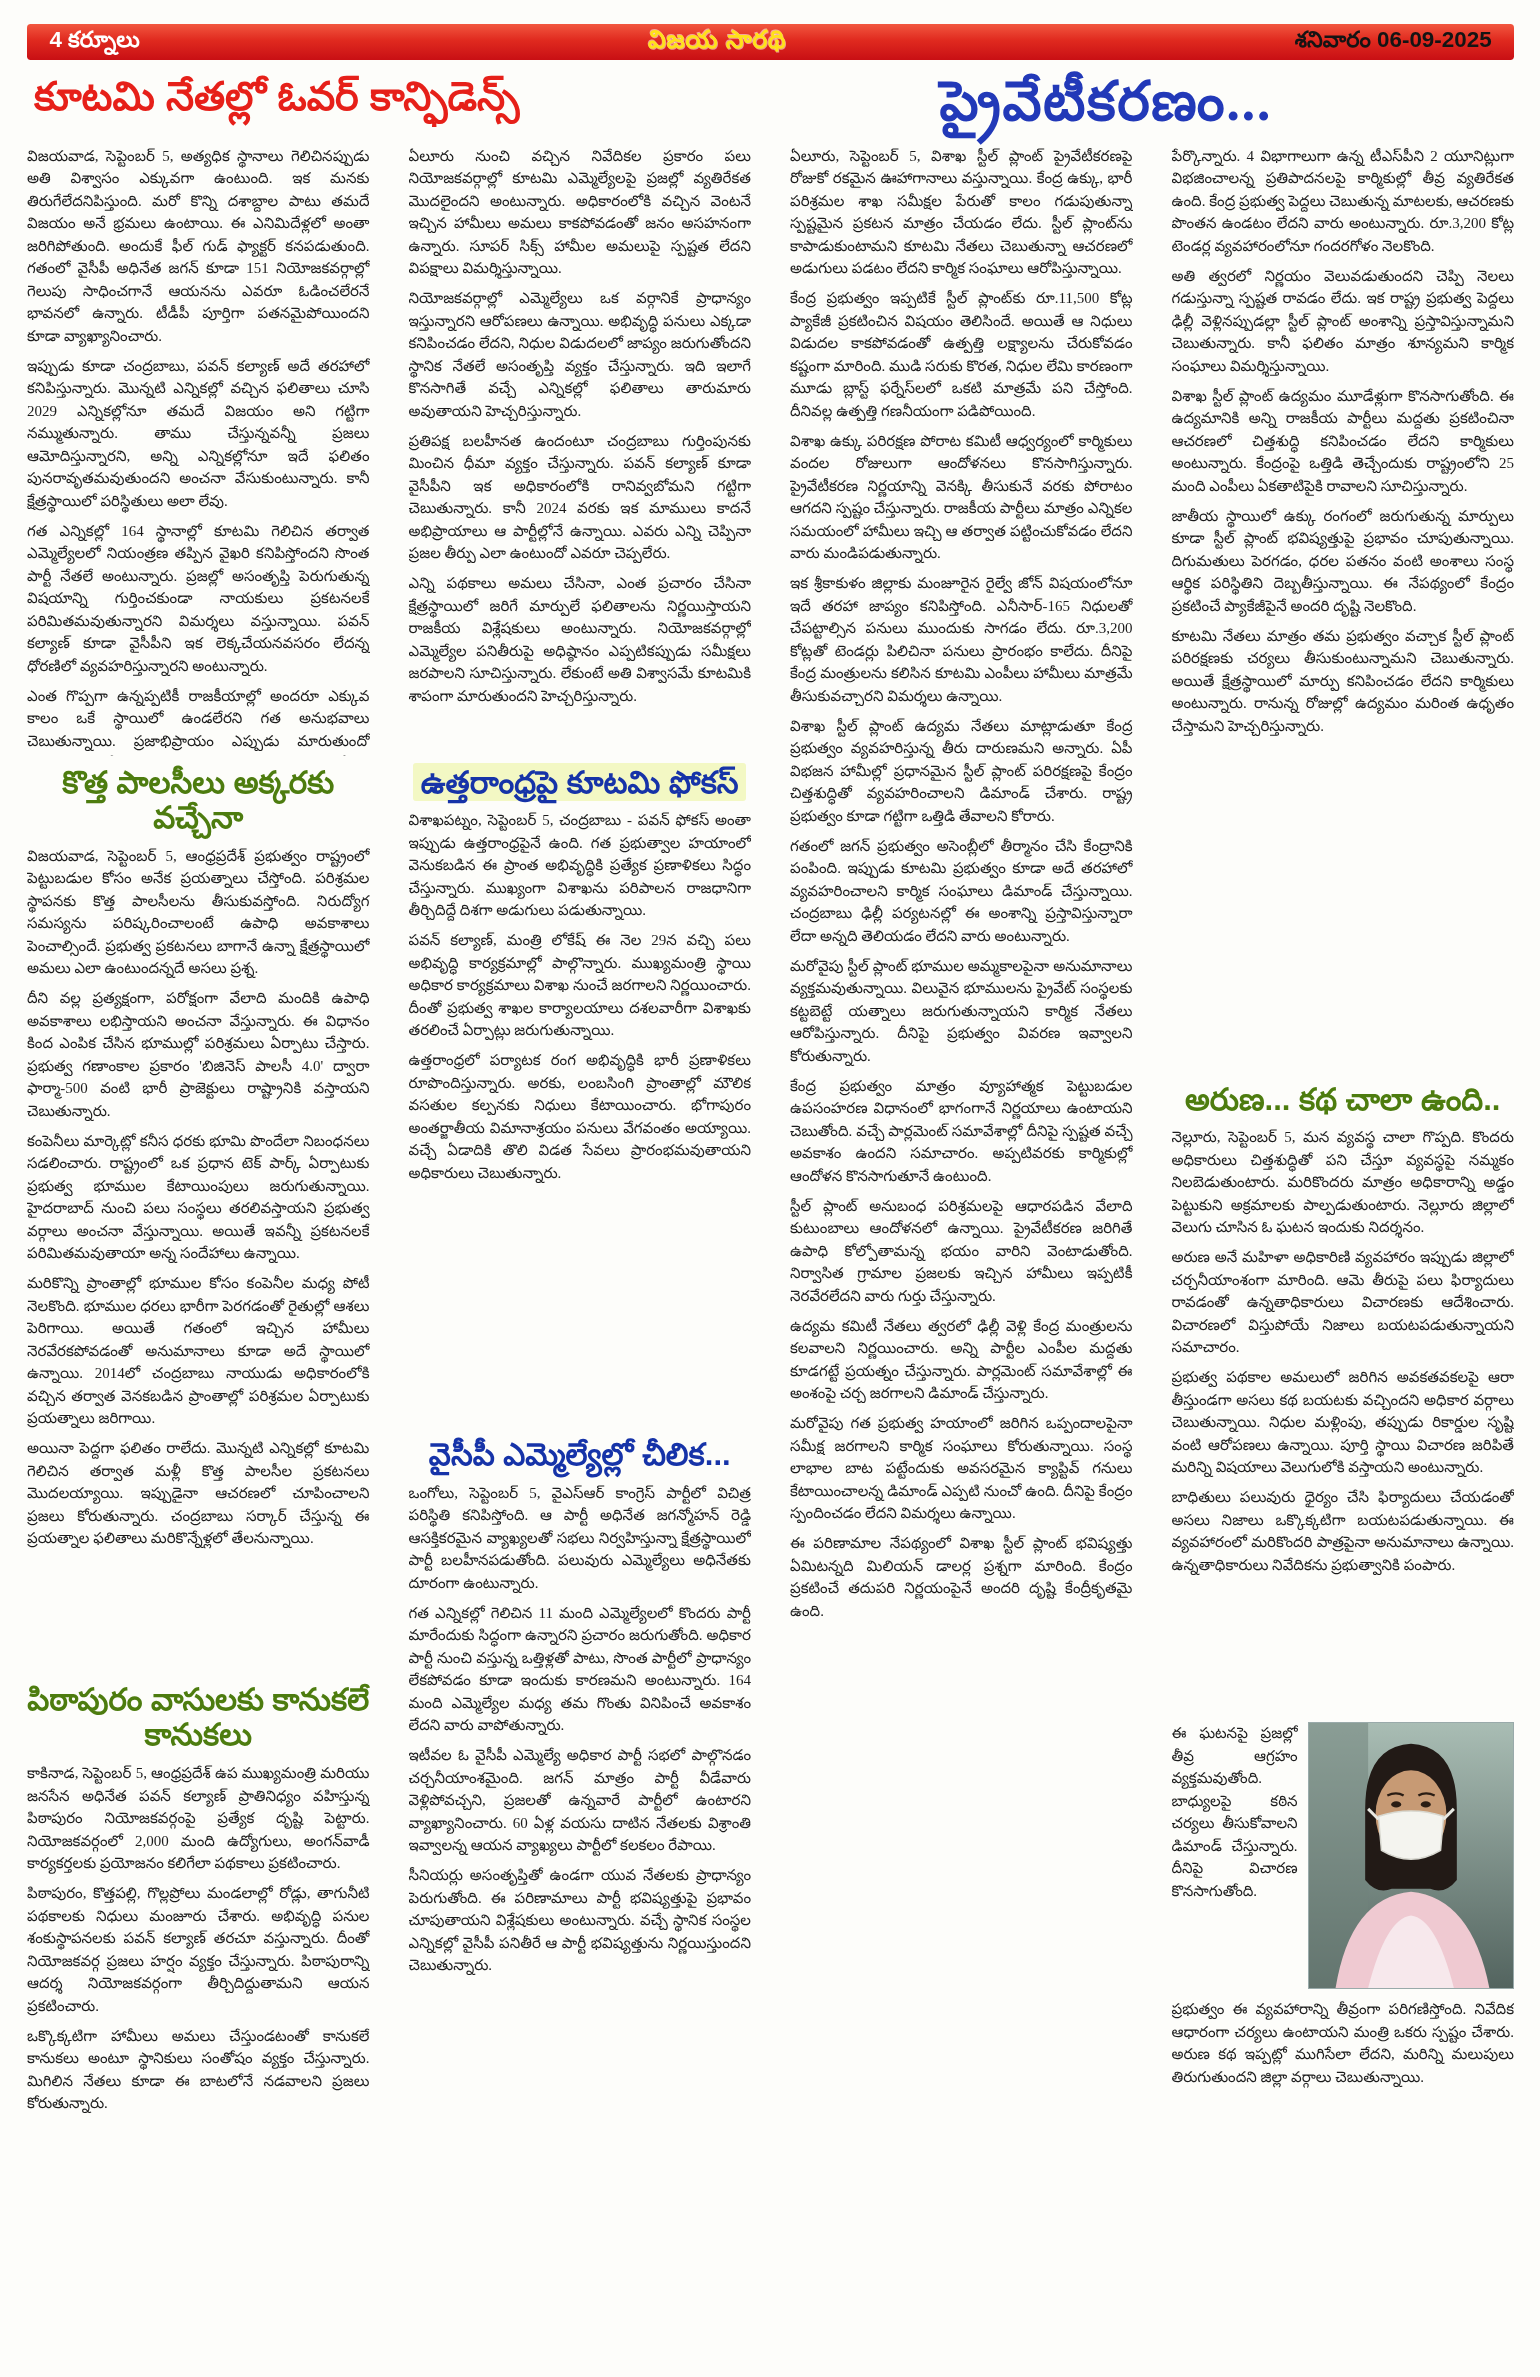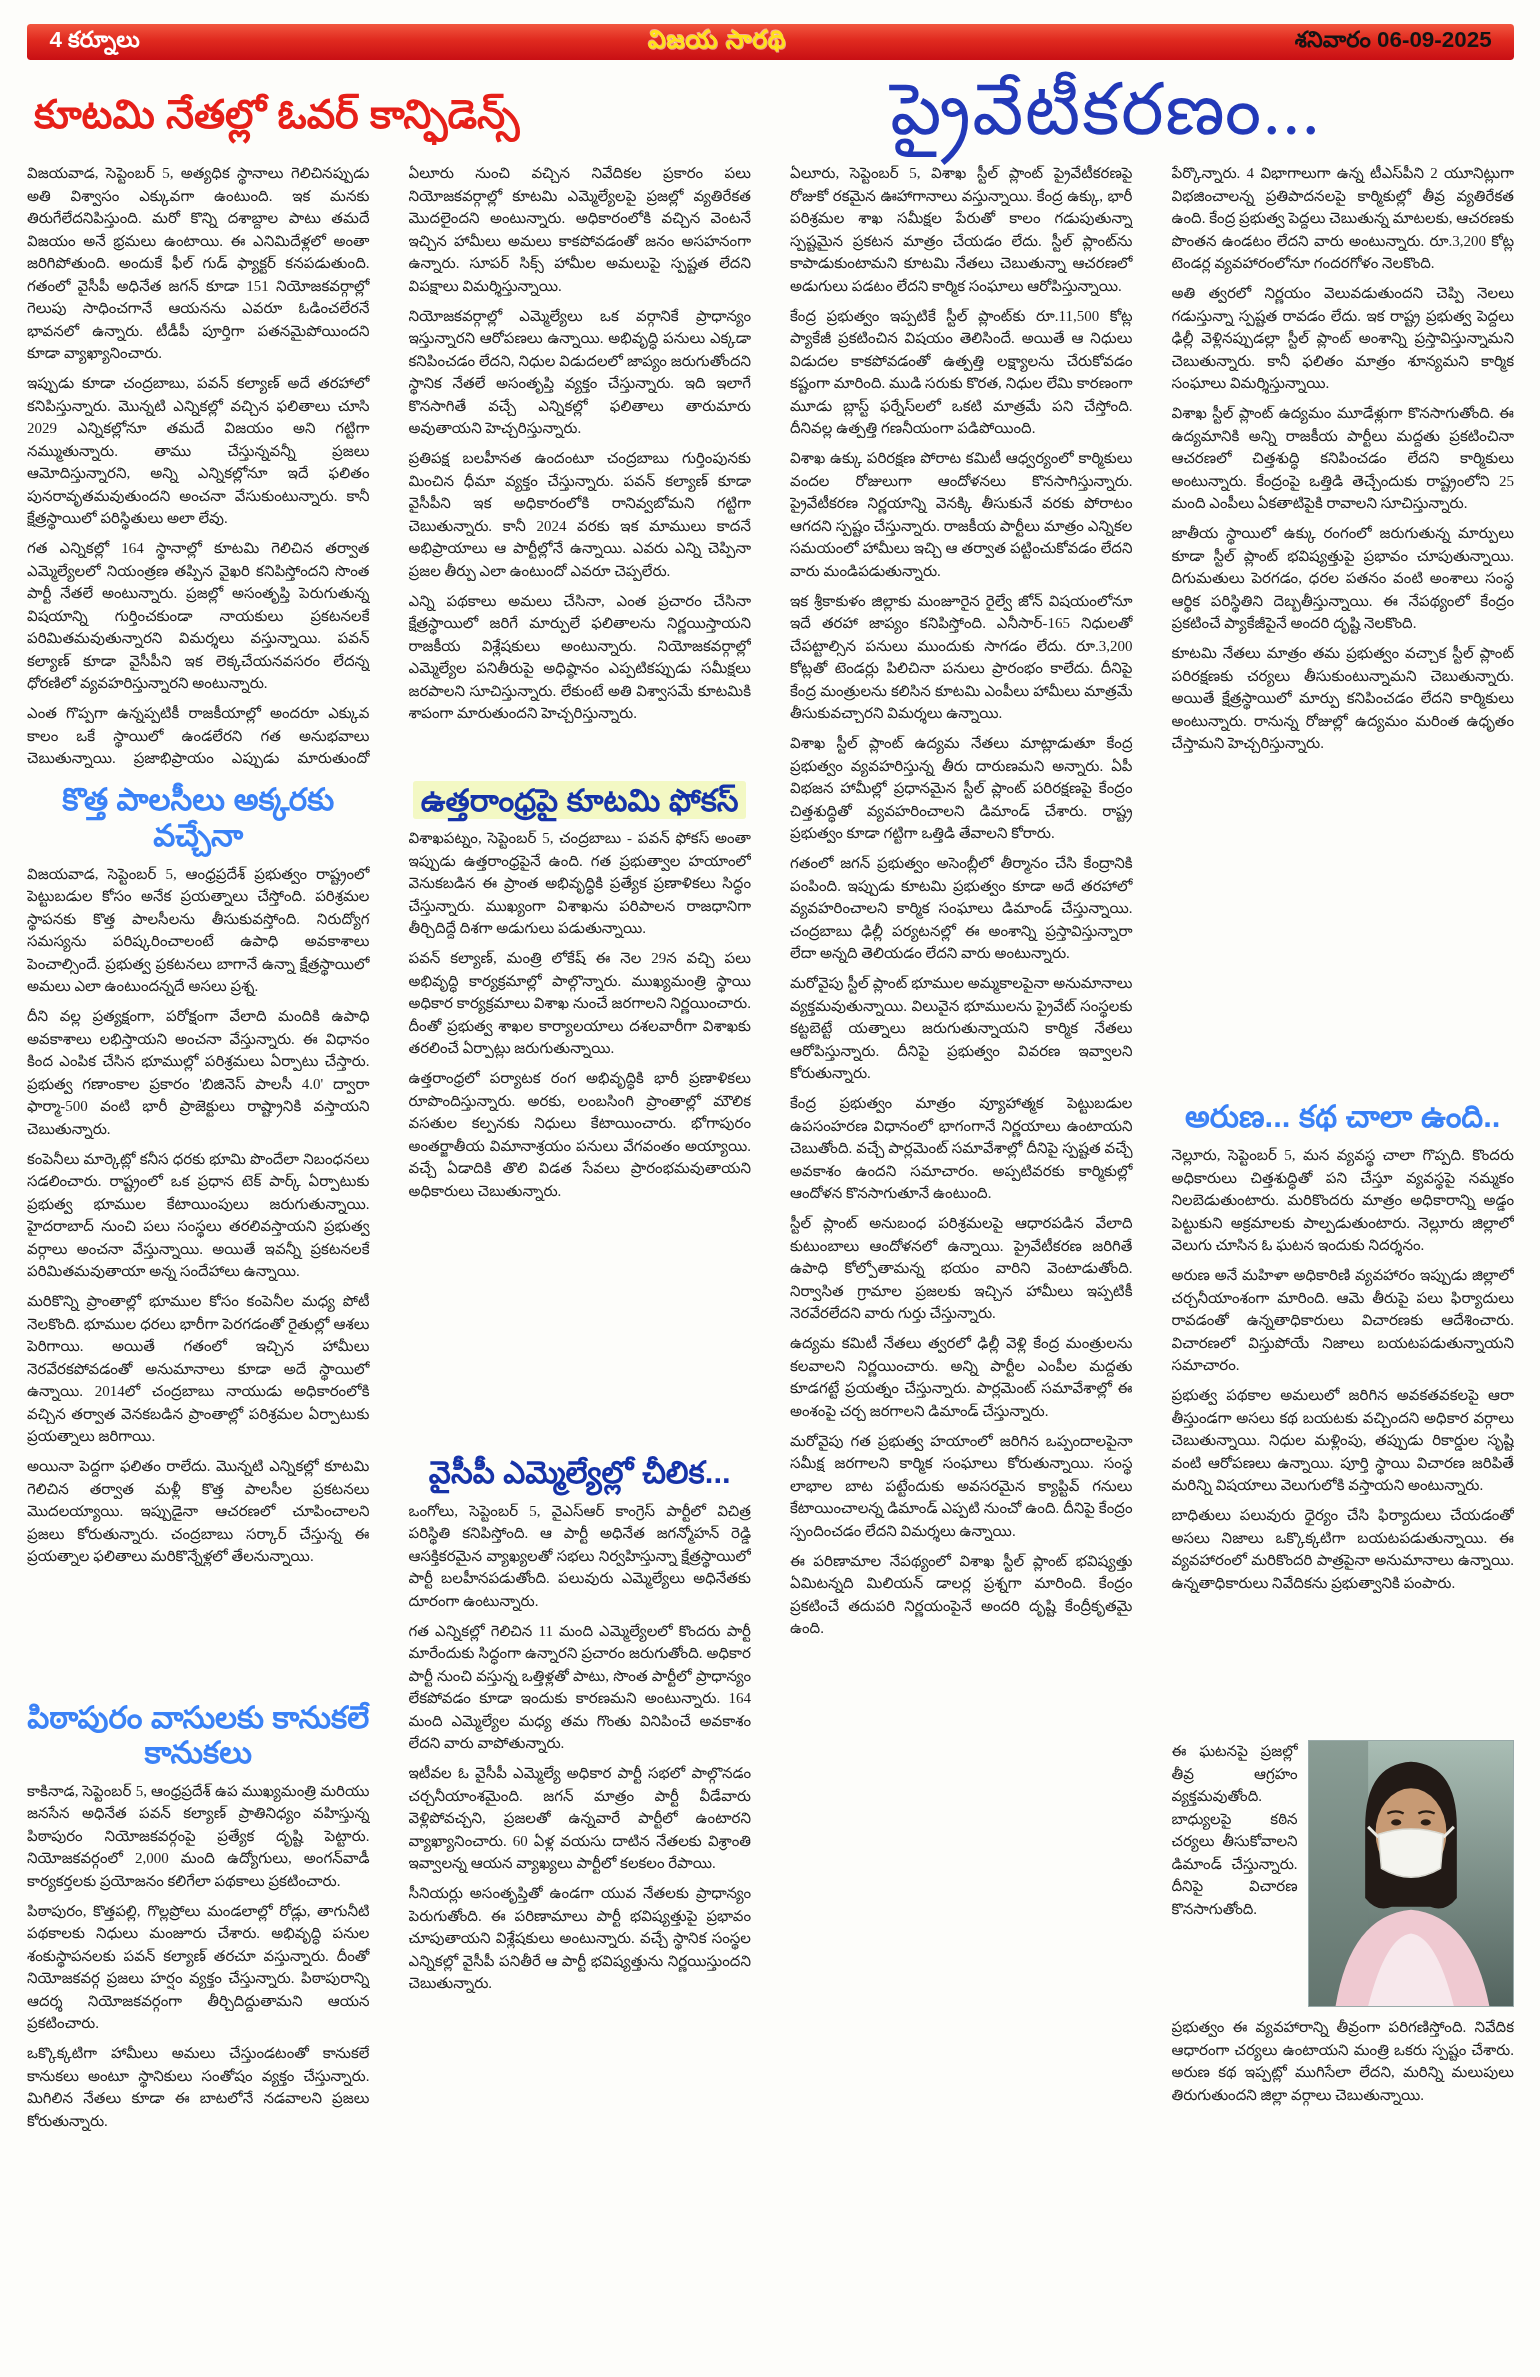"ప్రైవేటీకరణం..." .maintitle { font-size: 72px -> 55px; font-weight: normal -> bold }
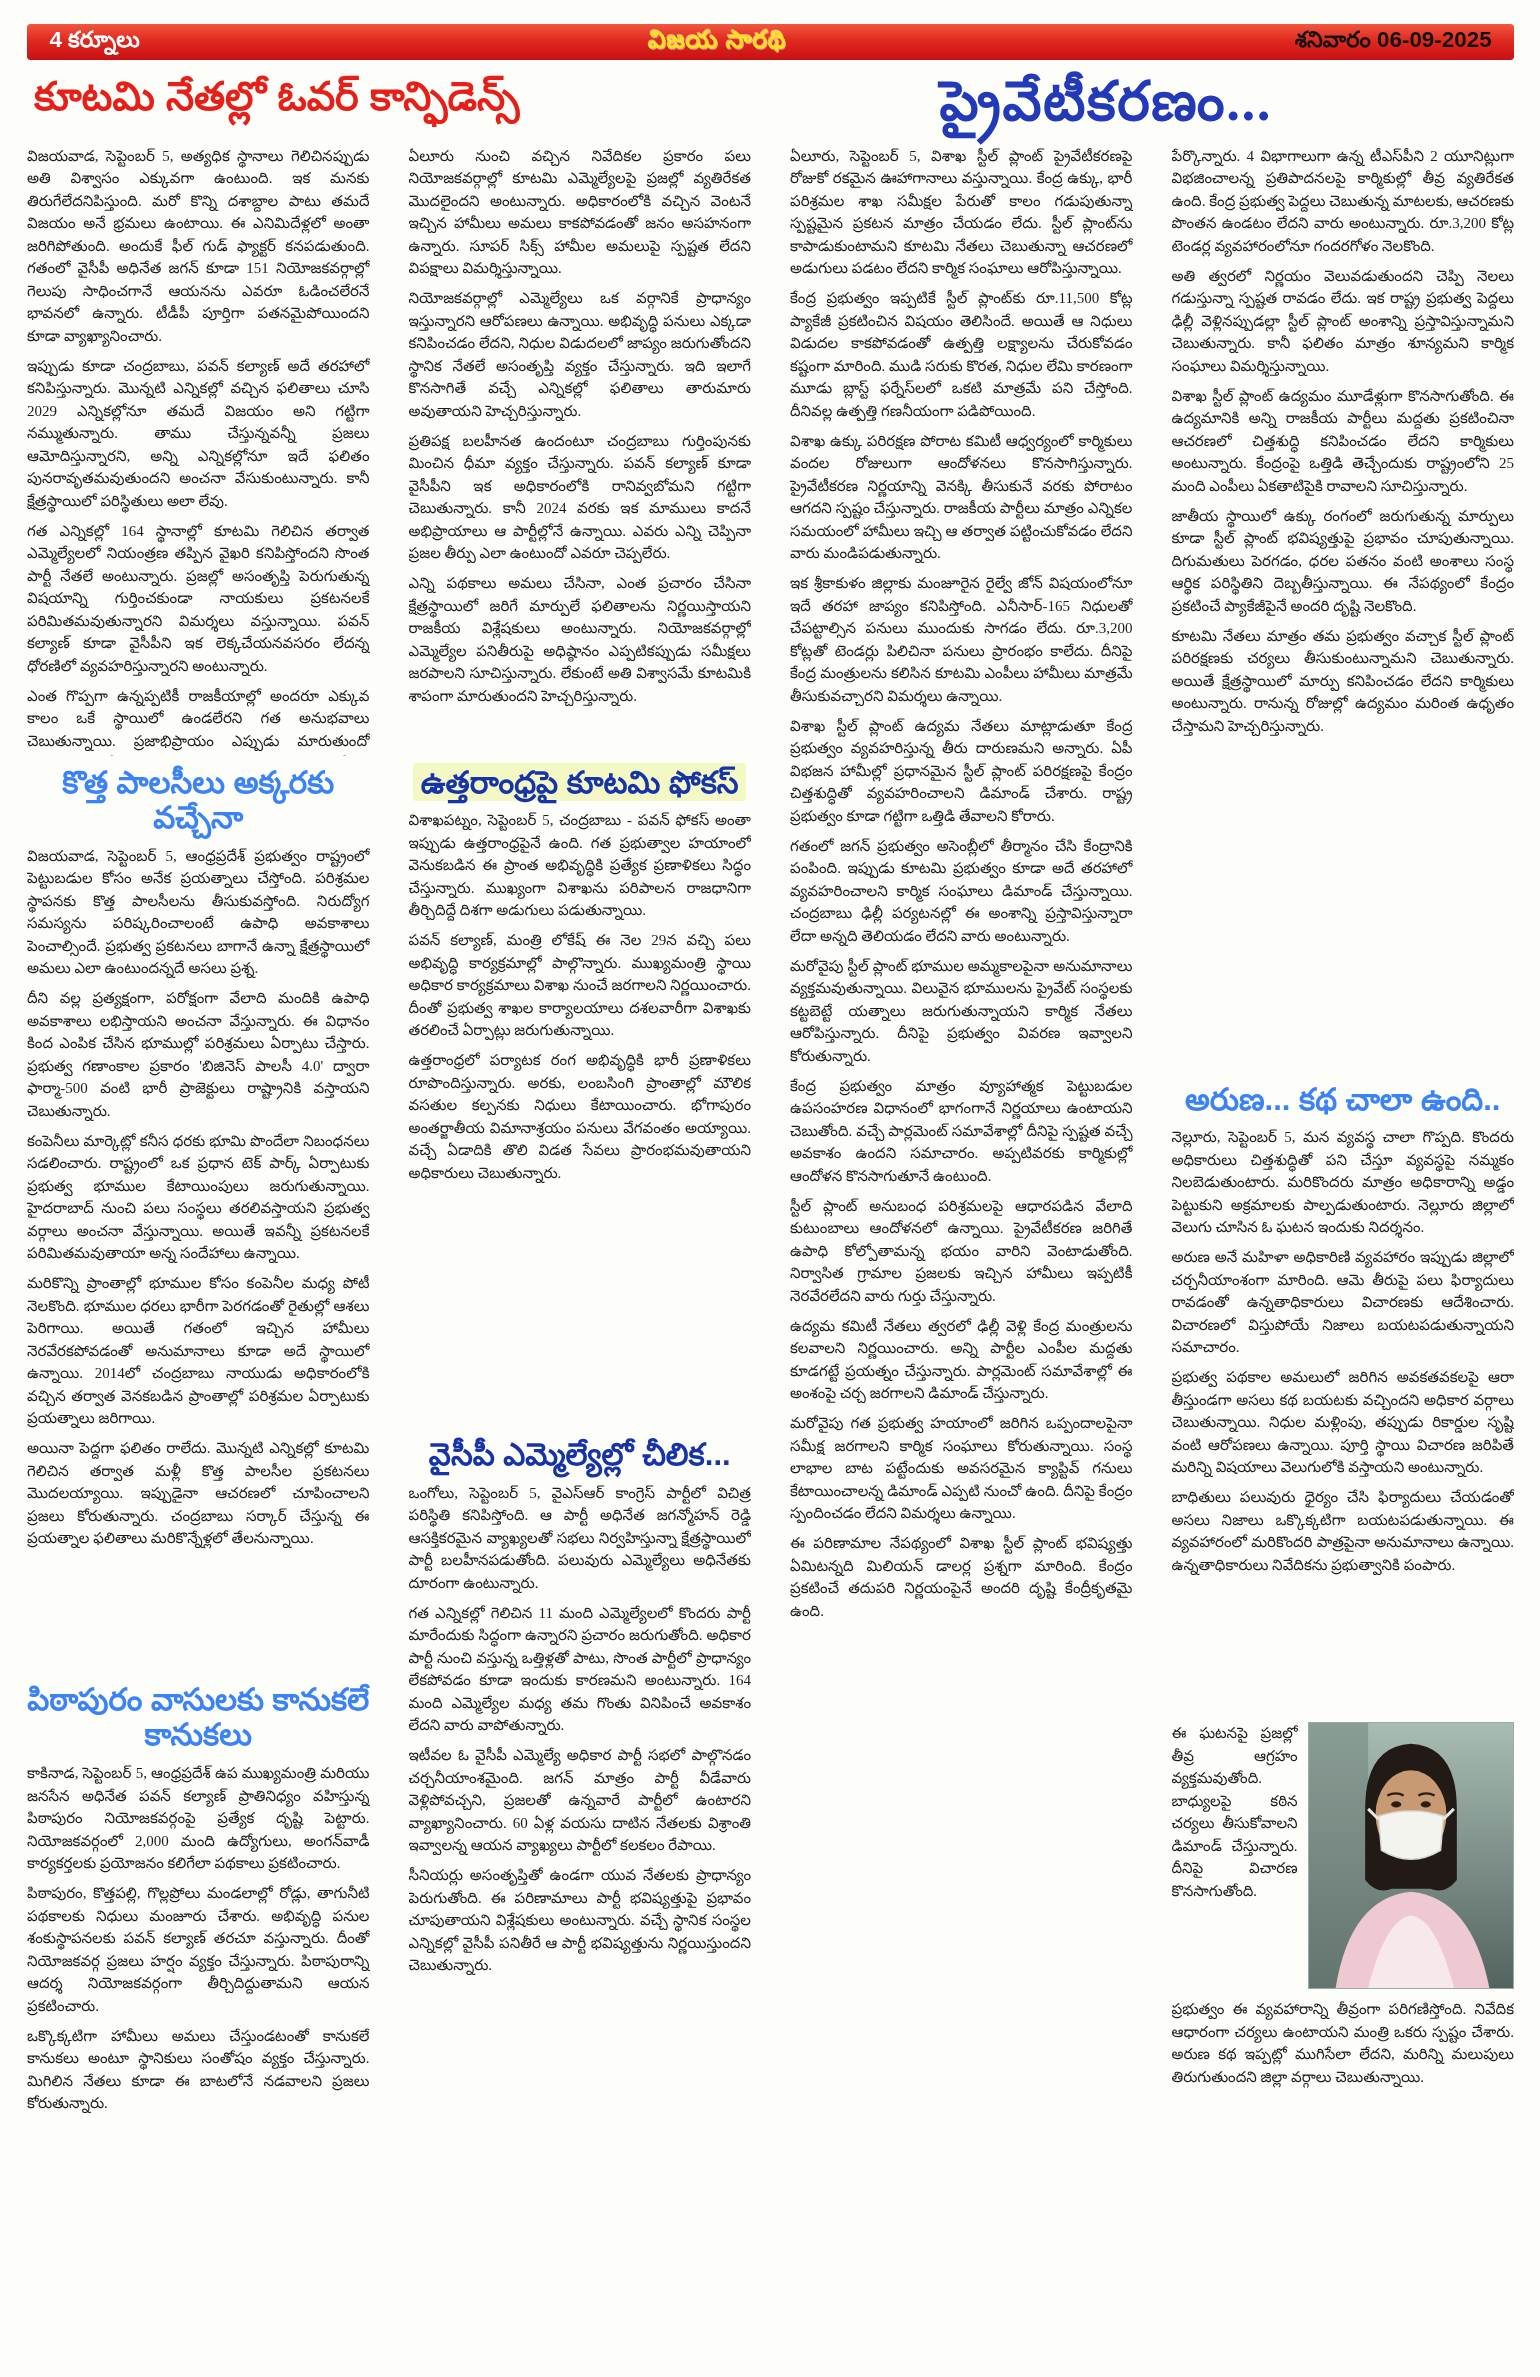"కొత్త పాలసీలు అక్కరకు వచ్చేనా" .red { color: #3b82f6 -> #4d7c0f }
